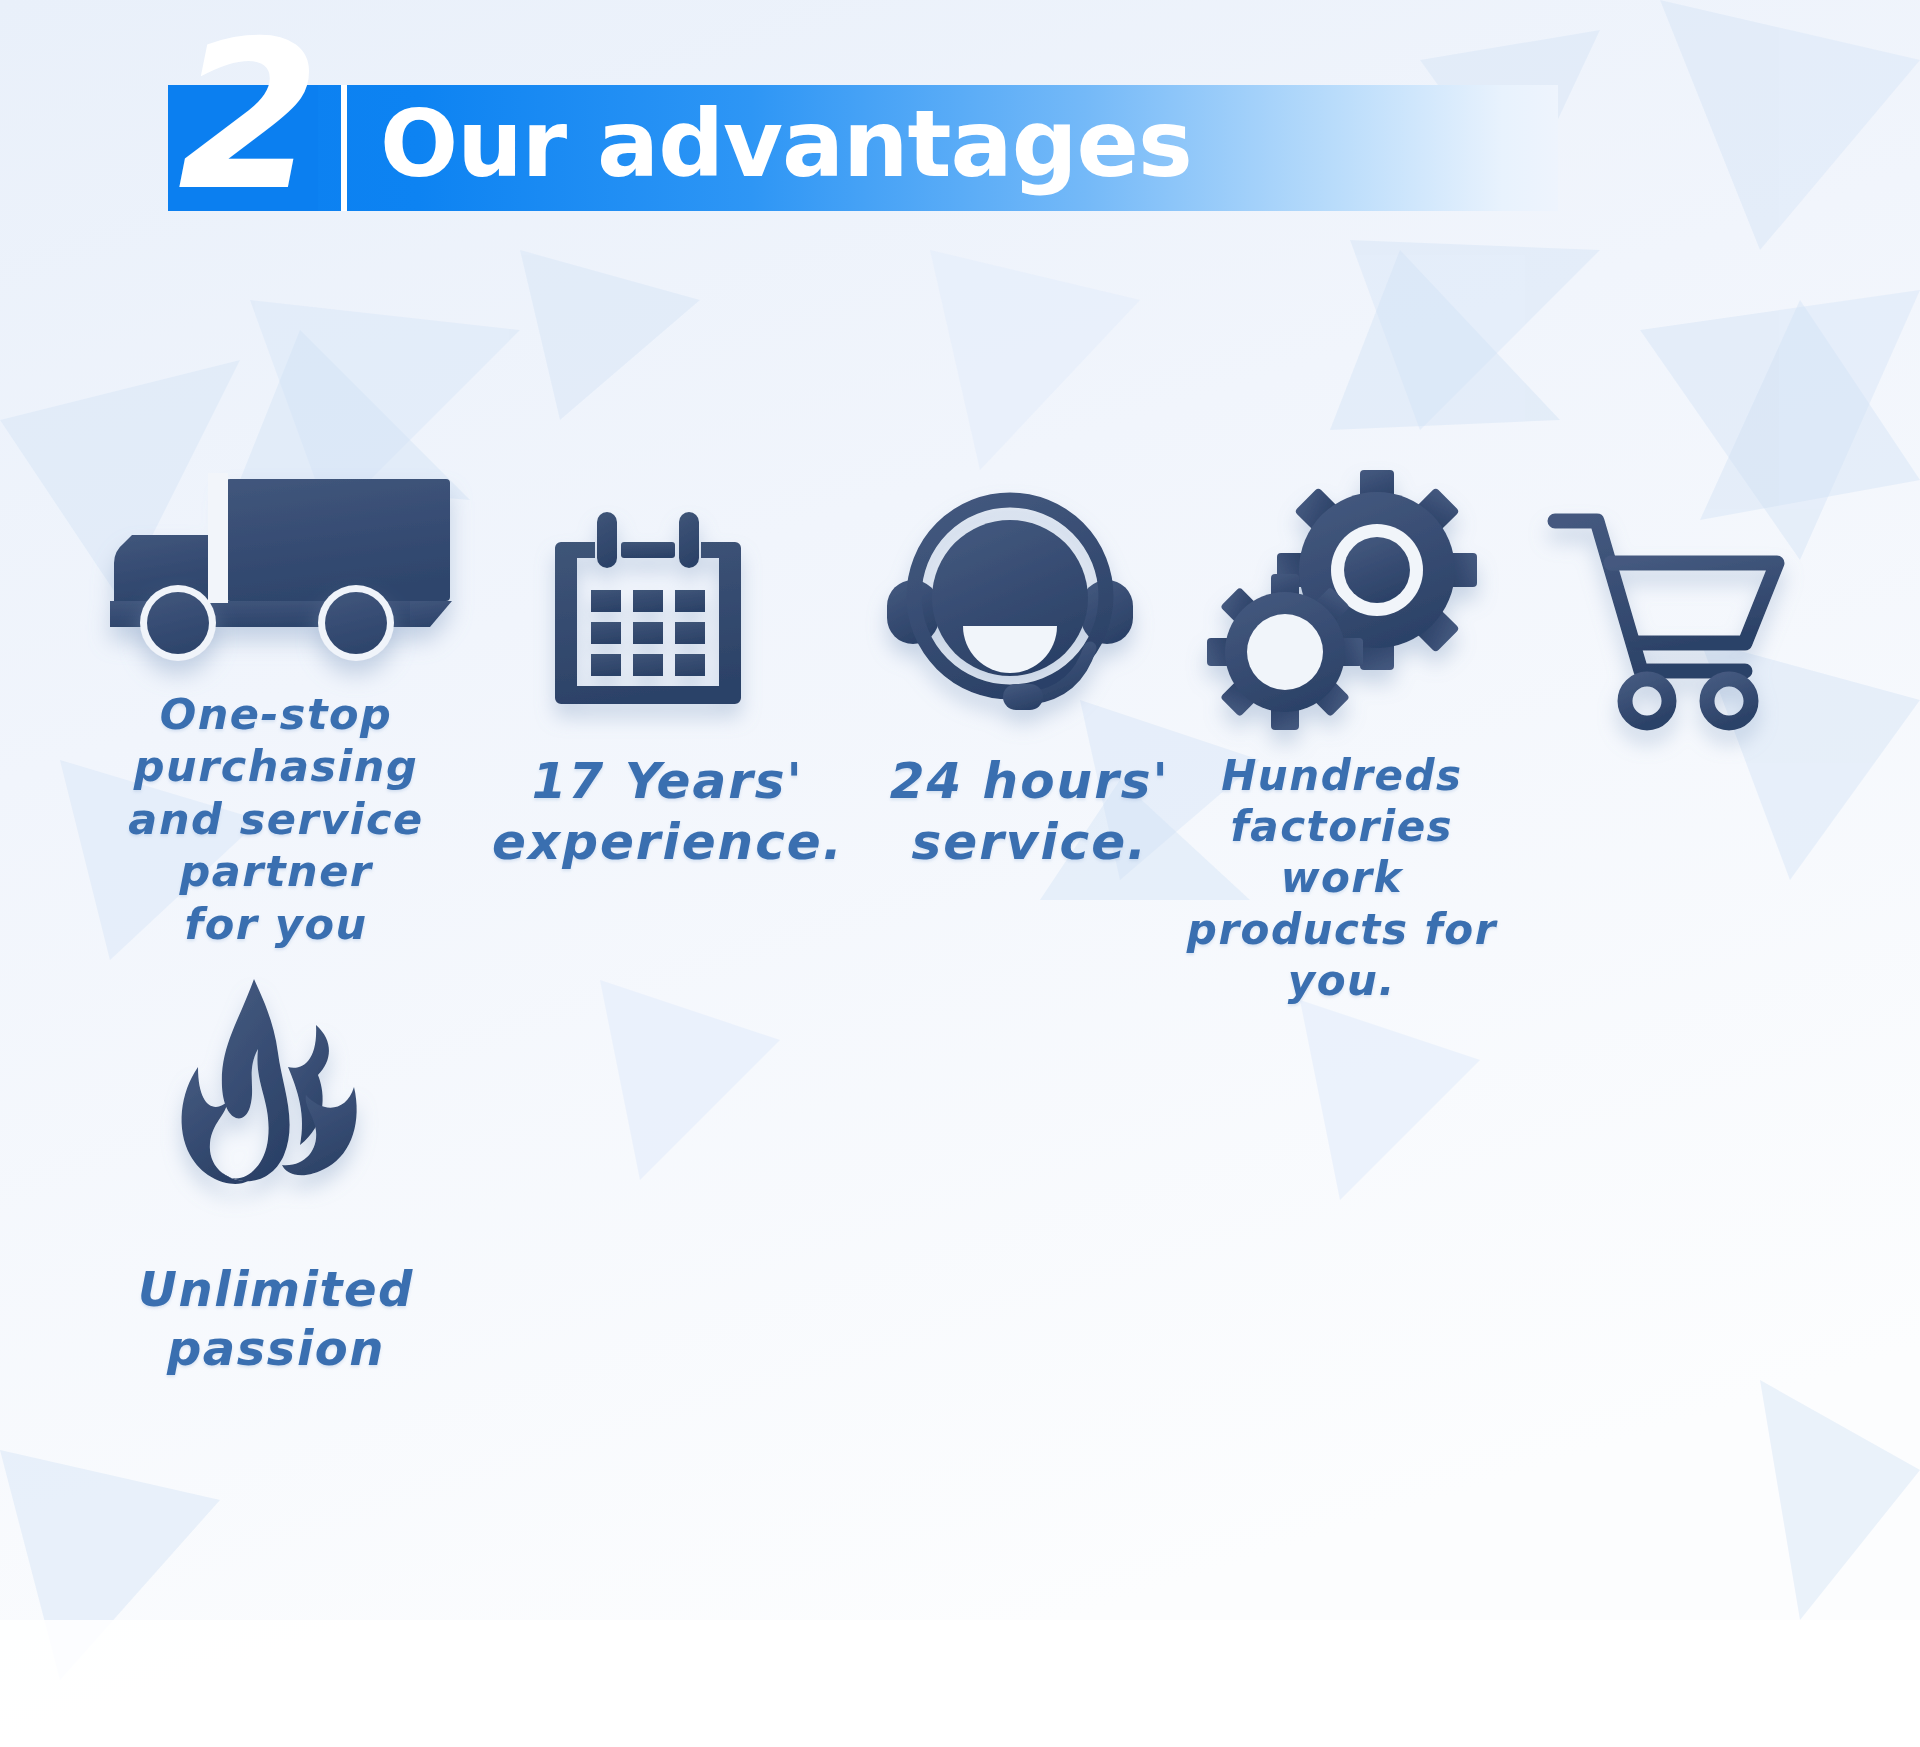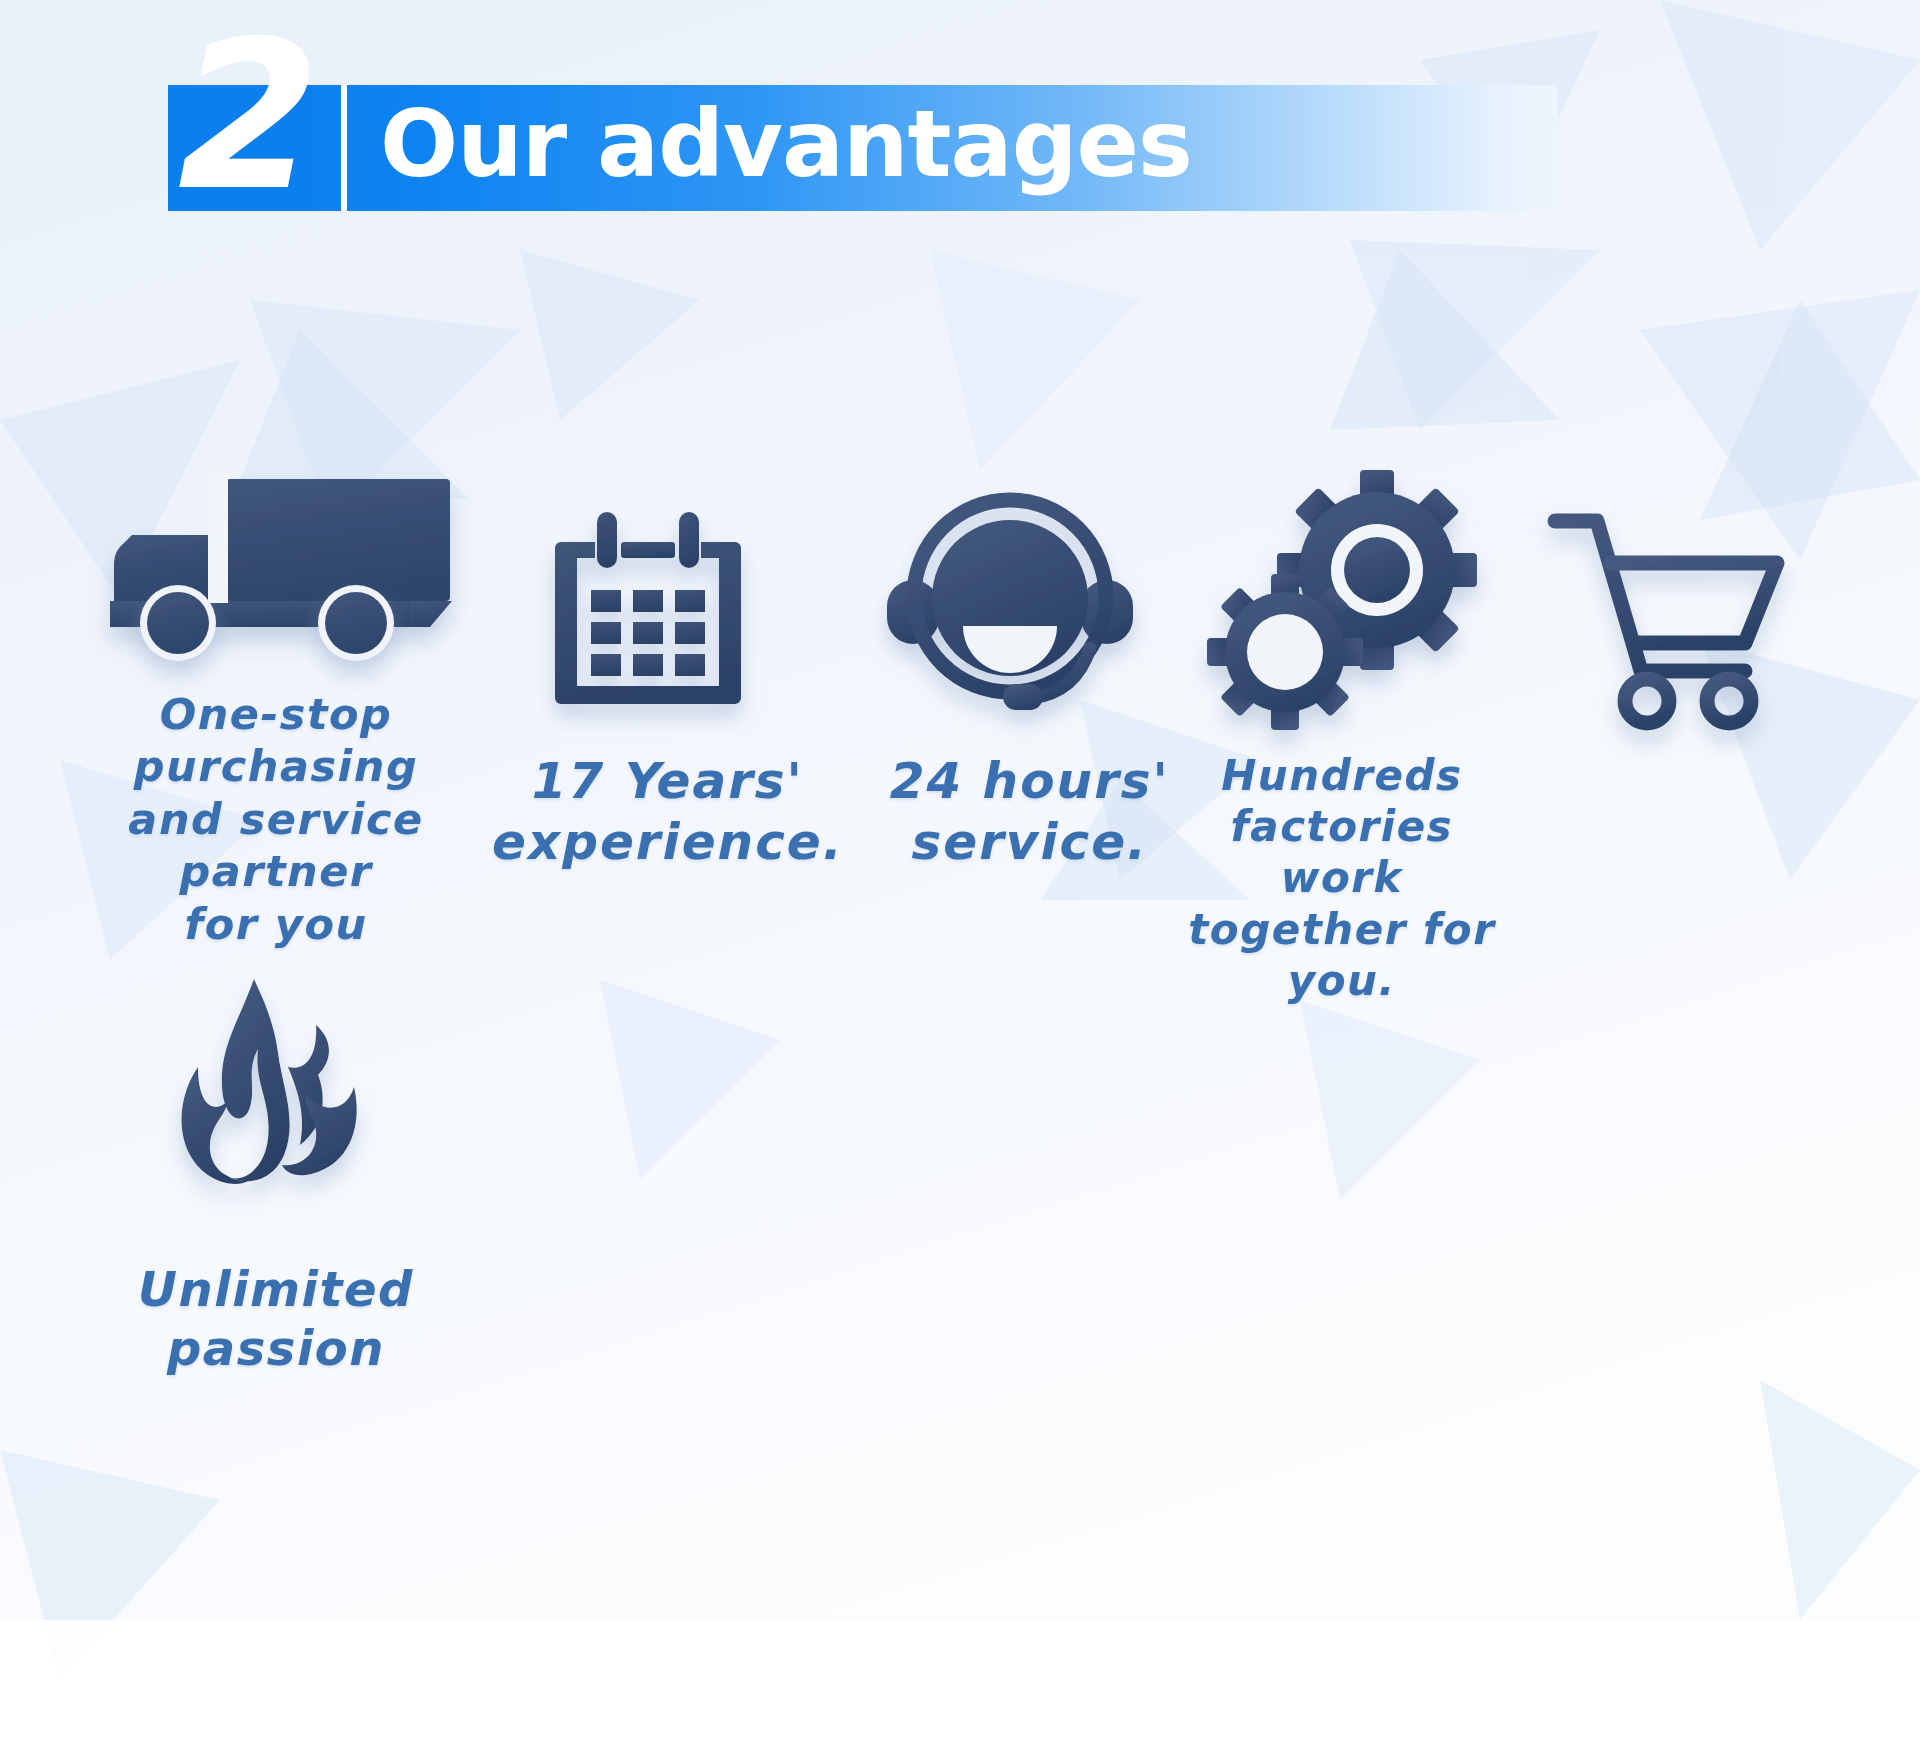"Hundreds factories" div.card-caption { text: together -> products }
